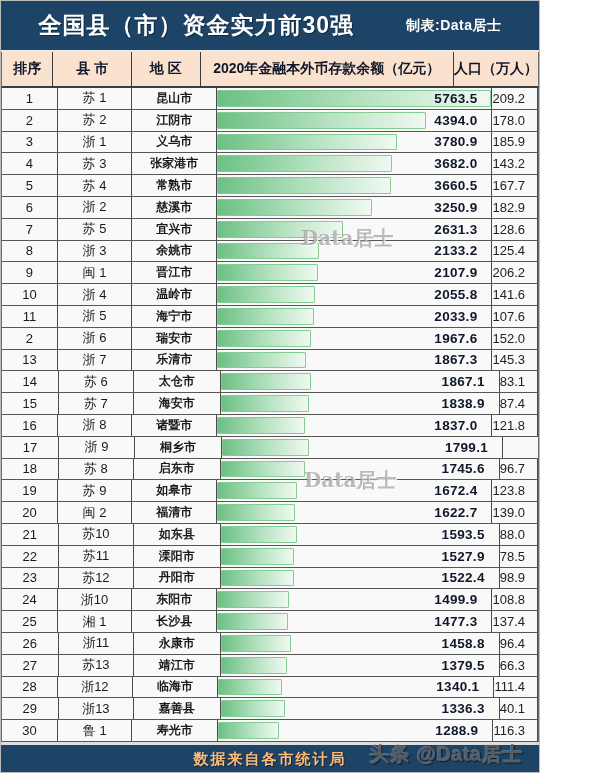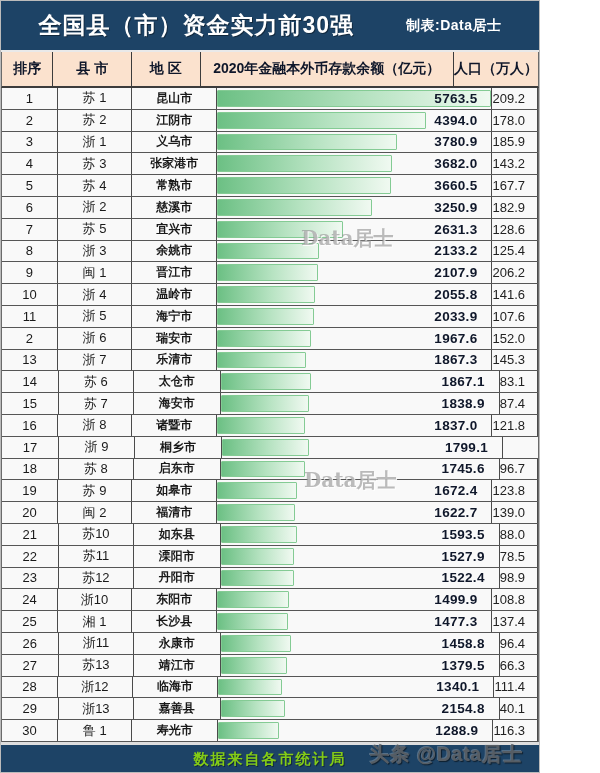"2154.8" span.val { text: 2154.8 -> 1336.3 }
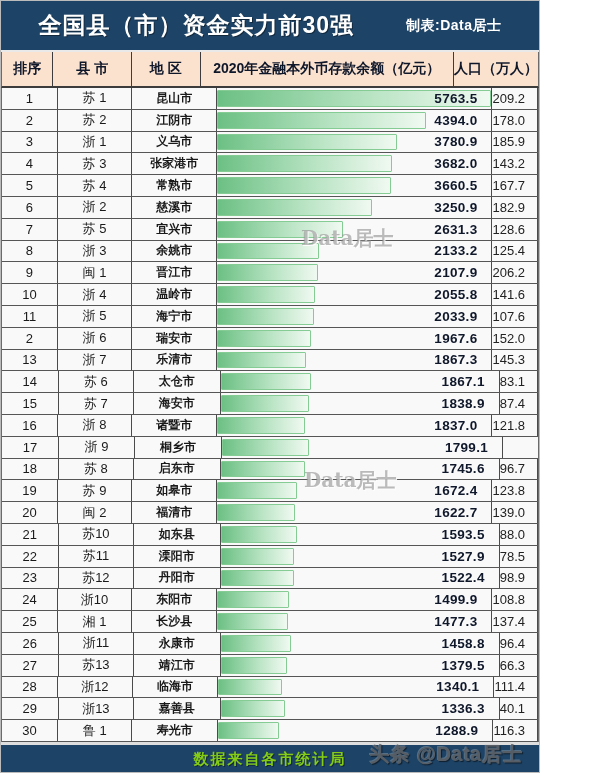"数据来自各市统计局" .footer .source { color: #84cc16 -> #fdba74 }
